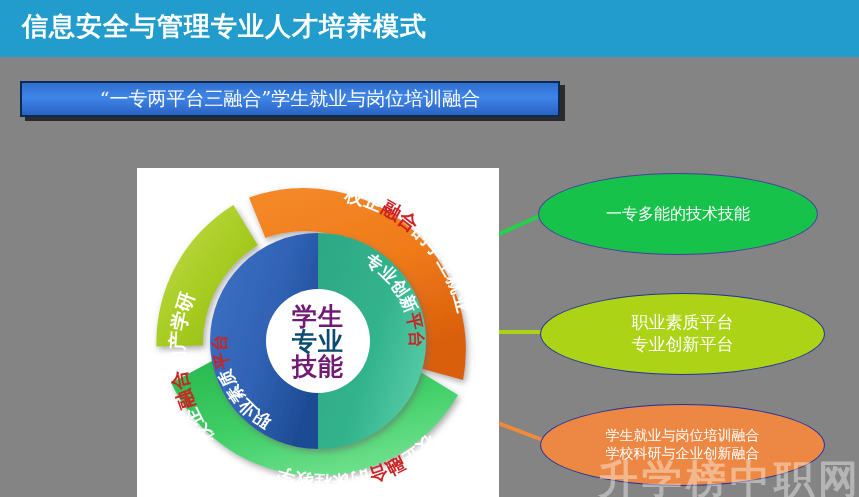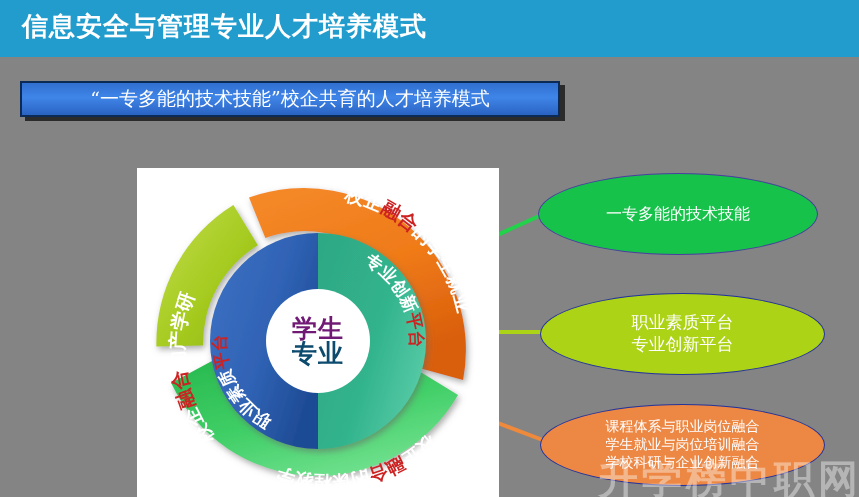"“一专多能的技术技能”校企共育的人才培养模式" div { text: 多能的技术技能”校企共育的人才培养模式 -> 两平台三融合”学生就业与岗位培训融合 }
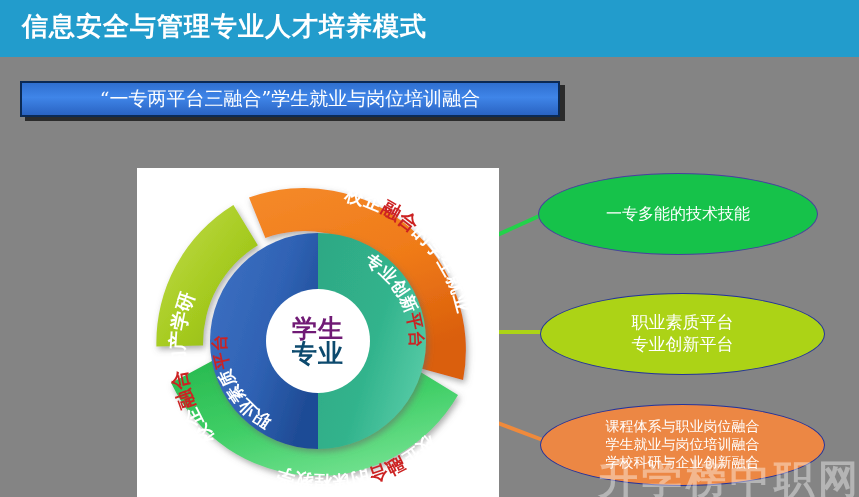"技能" div.ct-green { html: none -> <div>技能</div> }
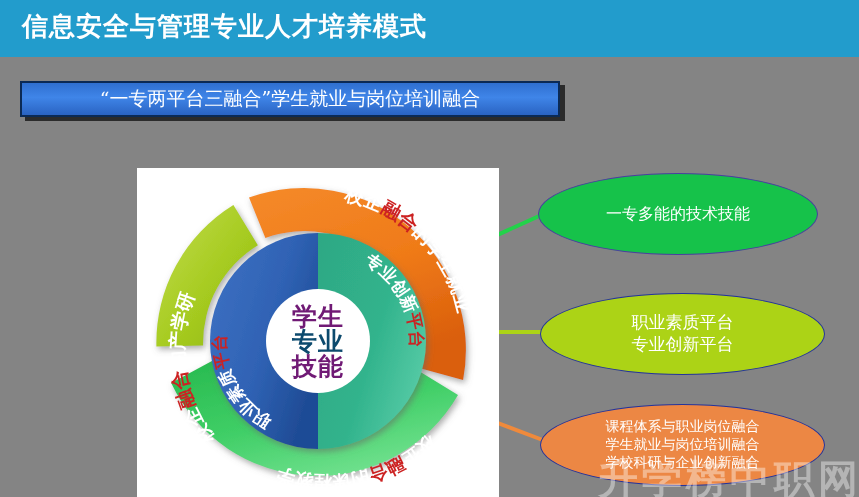"课程体系与职业岗位融合" span { html: <span>课程体系与职业岗位融合</span> -> none }
